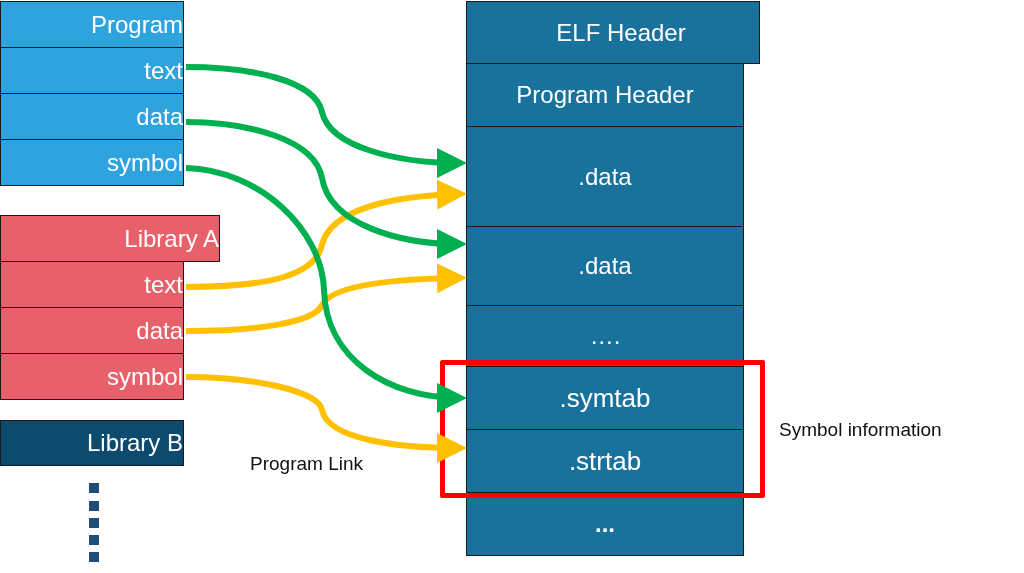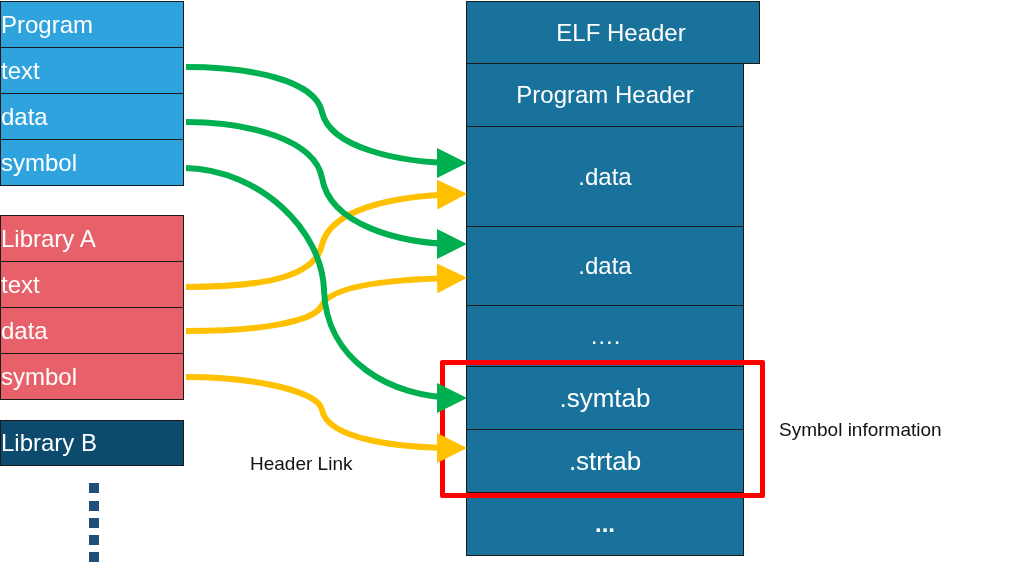"Program" .cell { justify-content: flex-start -> flex-end }
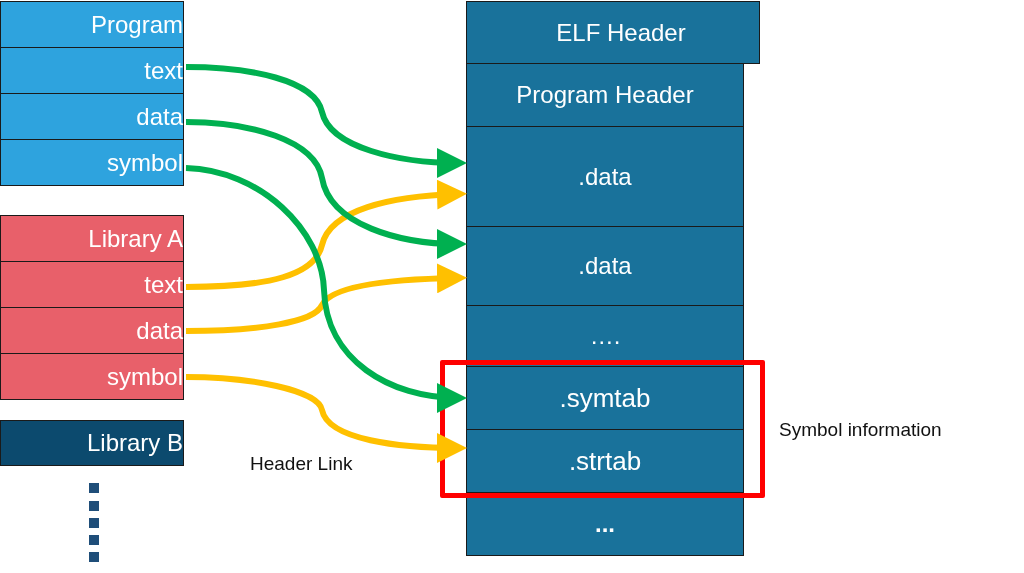"Library A" div.cell { padding-left: none -> 36px }
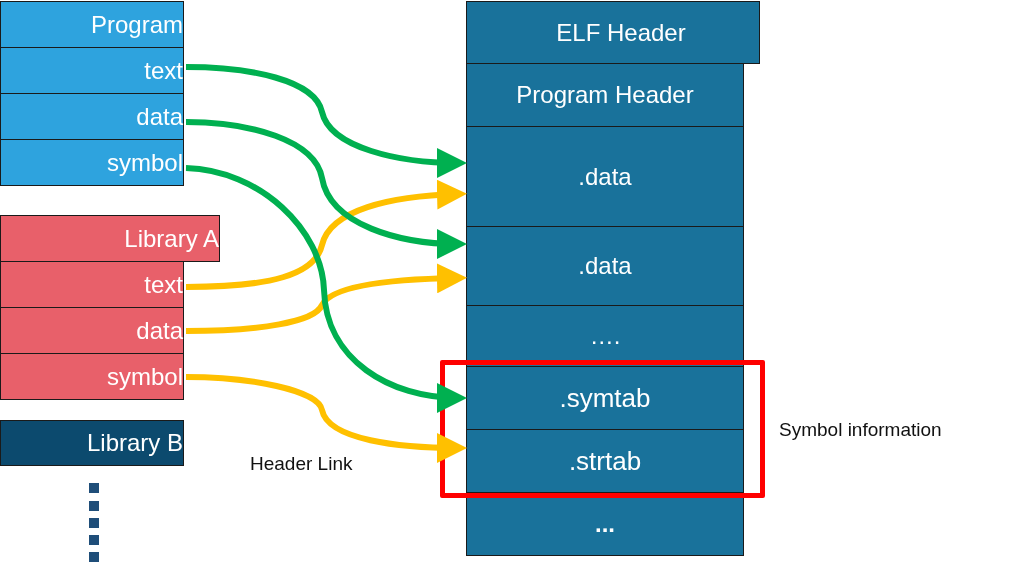"Header Link" div.label { text: Header -> Program }
